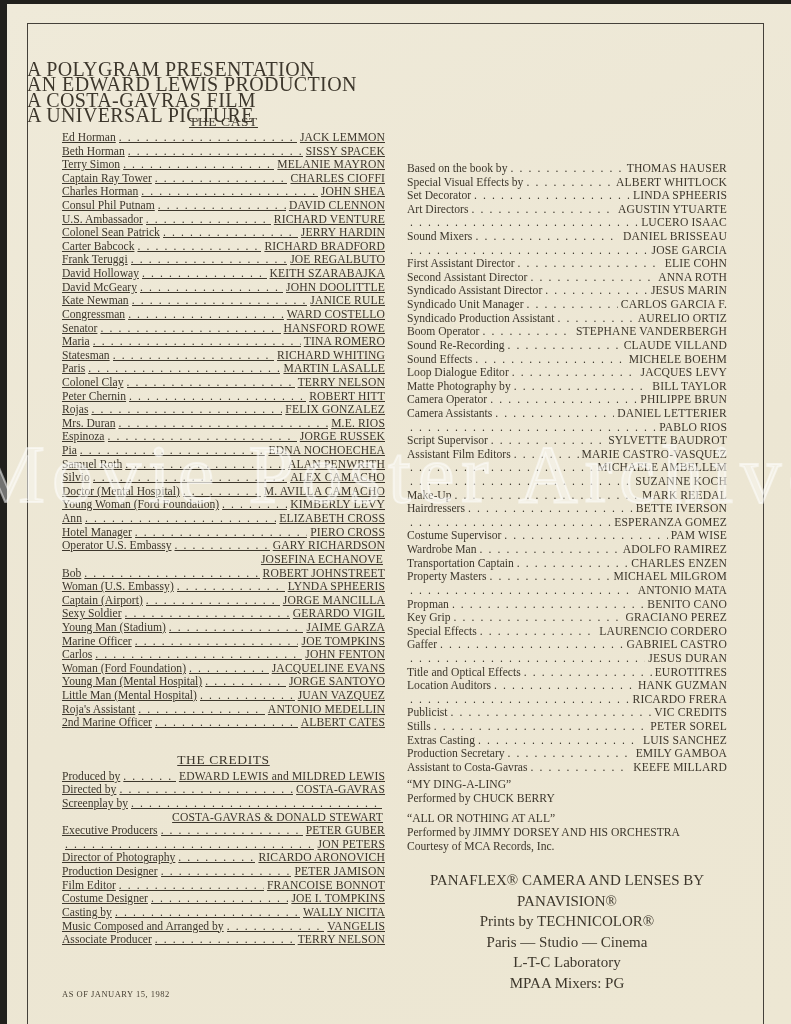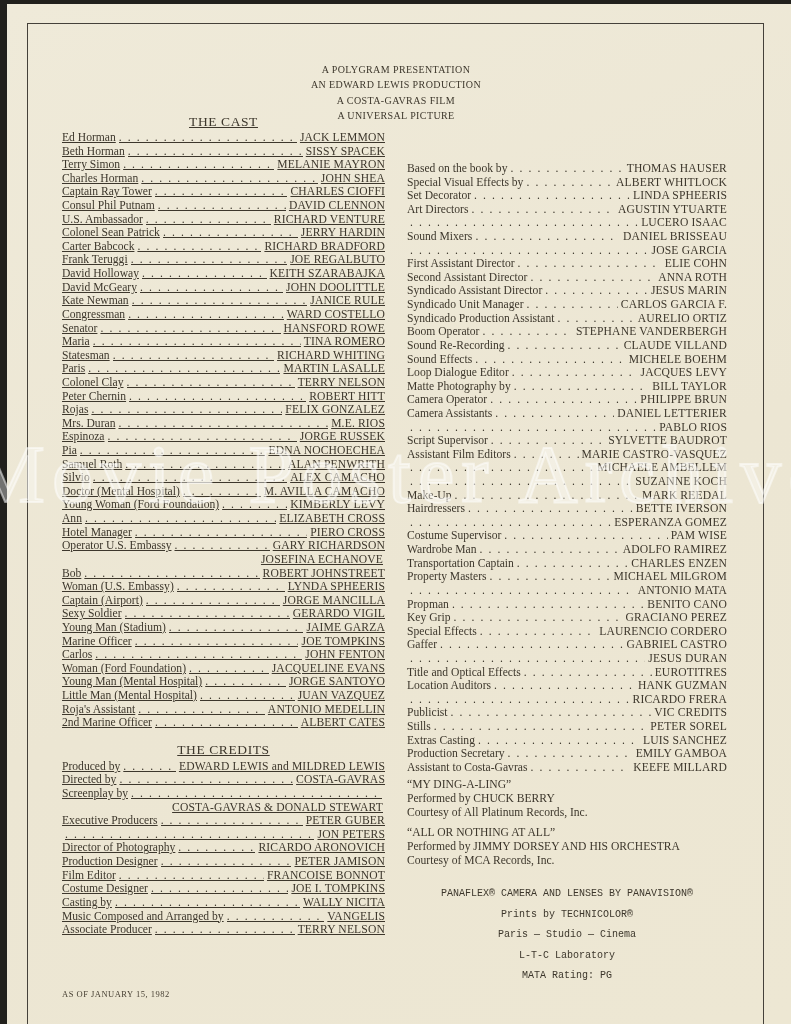"A POLYGRAM PRESENTATION" .header { font-size: 10px -> 20px; text-align: center -> left }
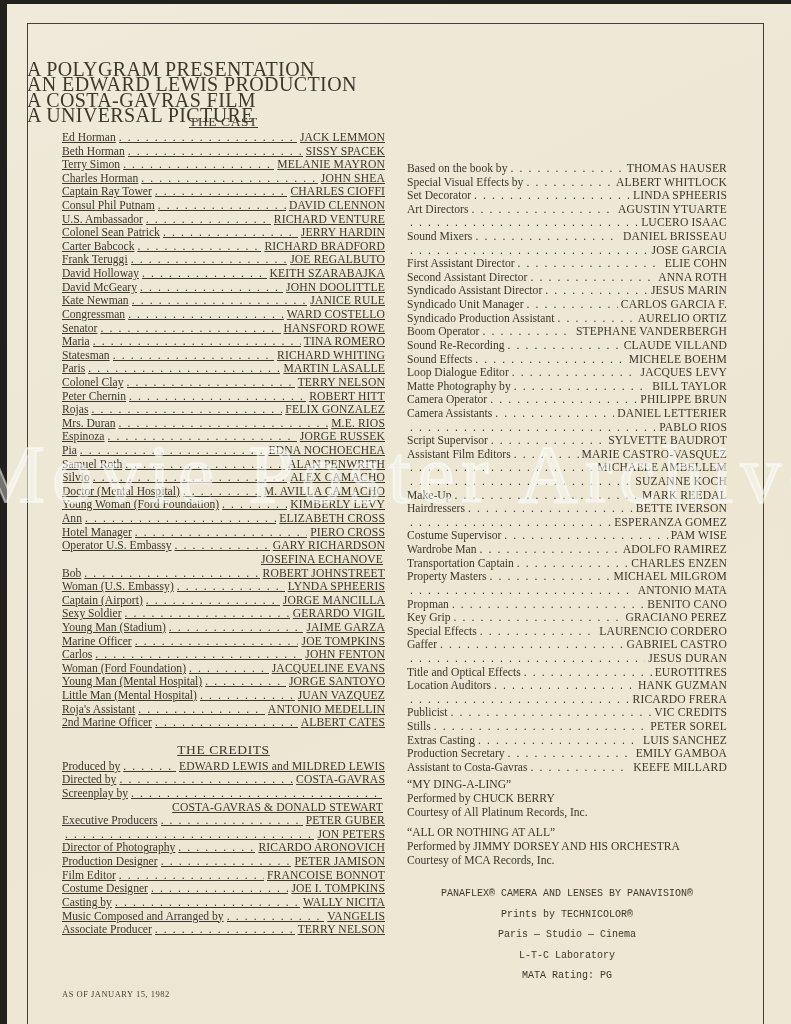"Charles Horman" div.row { order: before "Captain Ray Tower" -> after "Captain Ray Tower" }
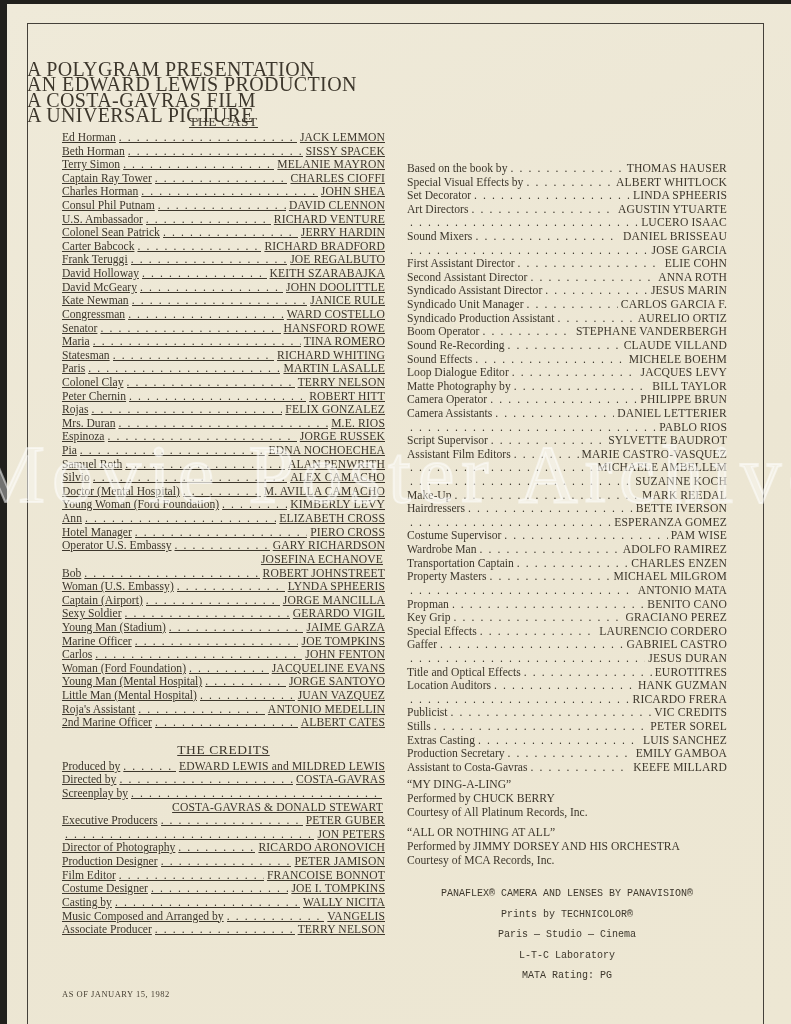"THE CREDITS" .credits-heading { margin-top: 10px -> 20px }
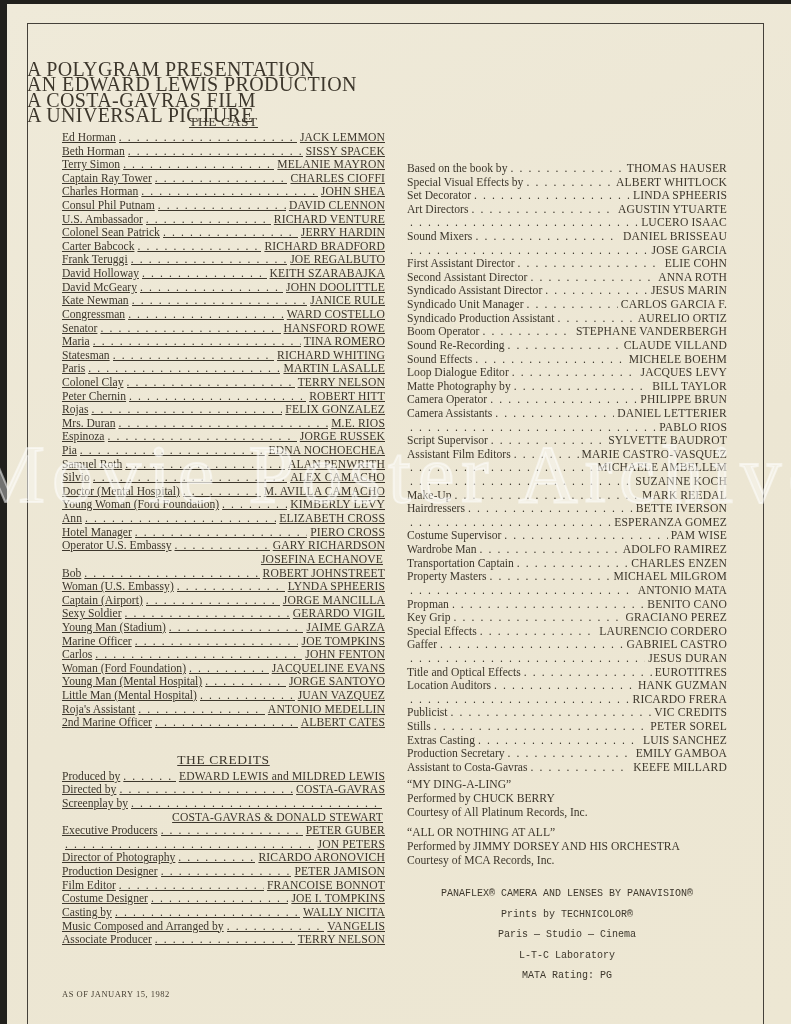"Courtesy of All Platinum Records," div { html: <div>Courtesy of All Platinum Records, Inc.</div> -> none }
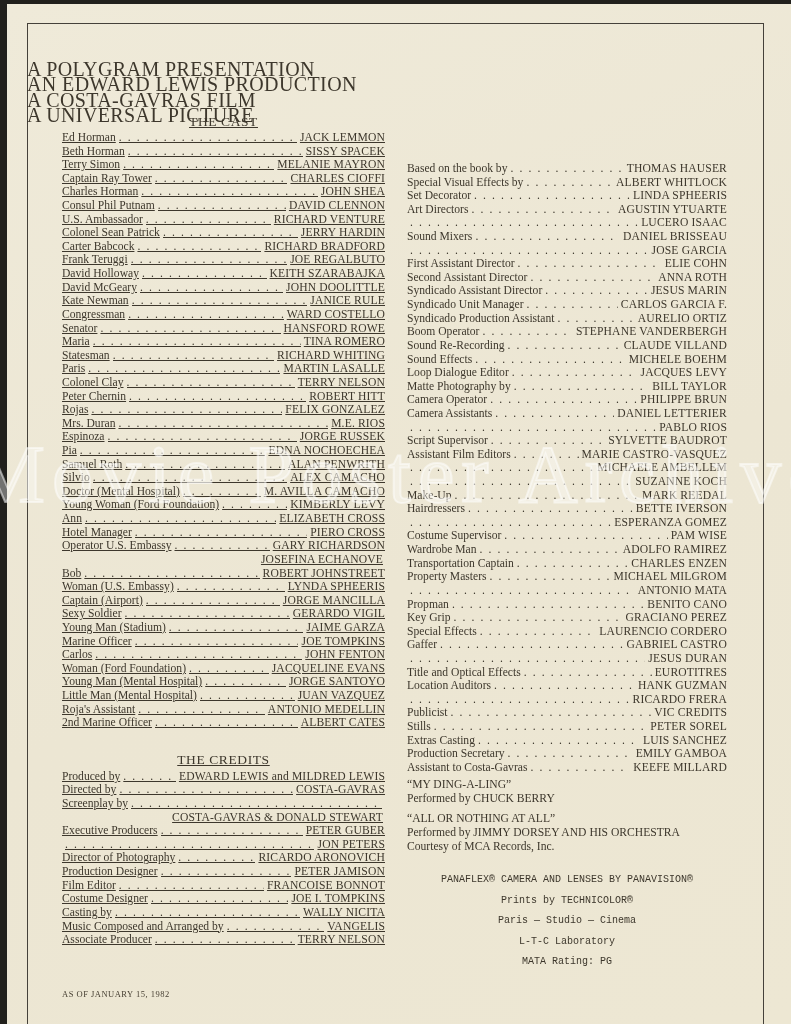"PANAFLEX® CAMERA AND LENSES BY" .technical { font-family: Liberation Mono, monospace -> none; font-size: 10px -> 15px }
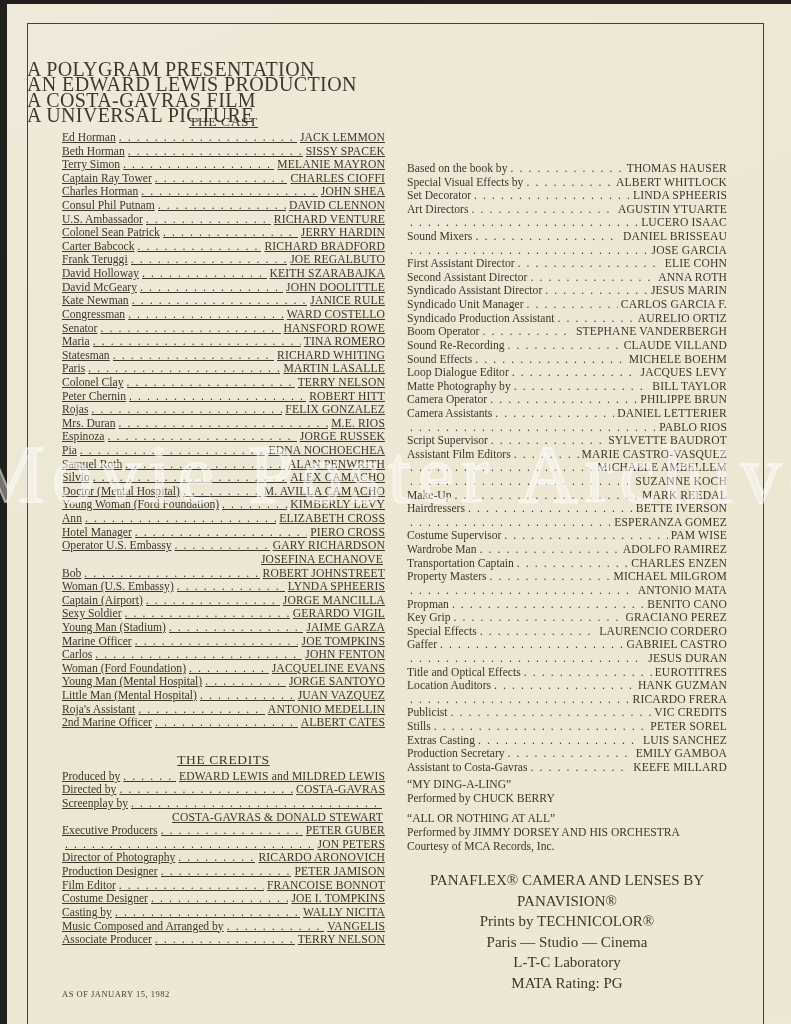"MATA Rating: PG" div { text: MATA Rating -> MPAA Mixers }
